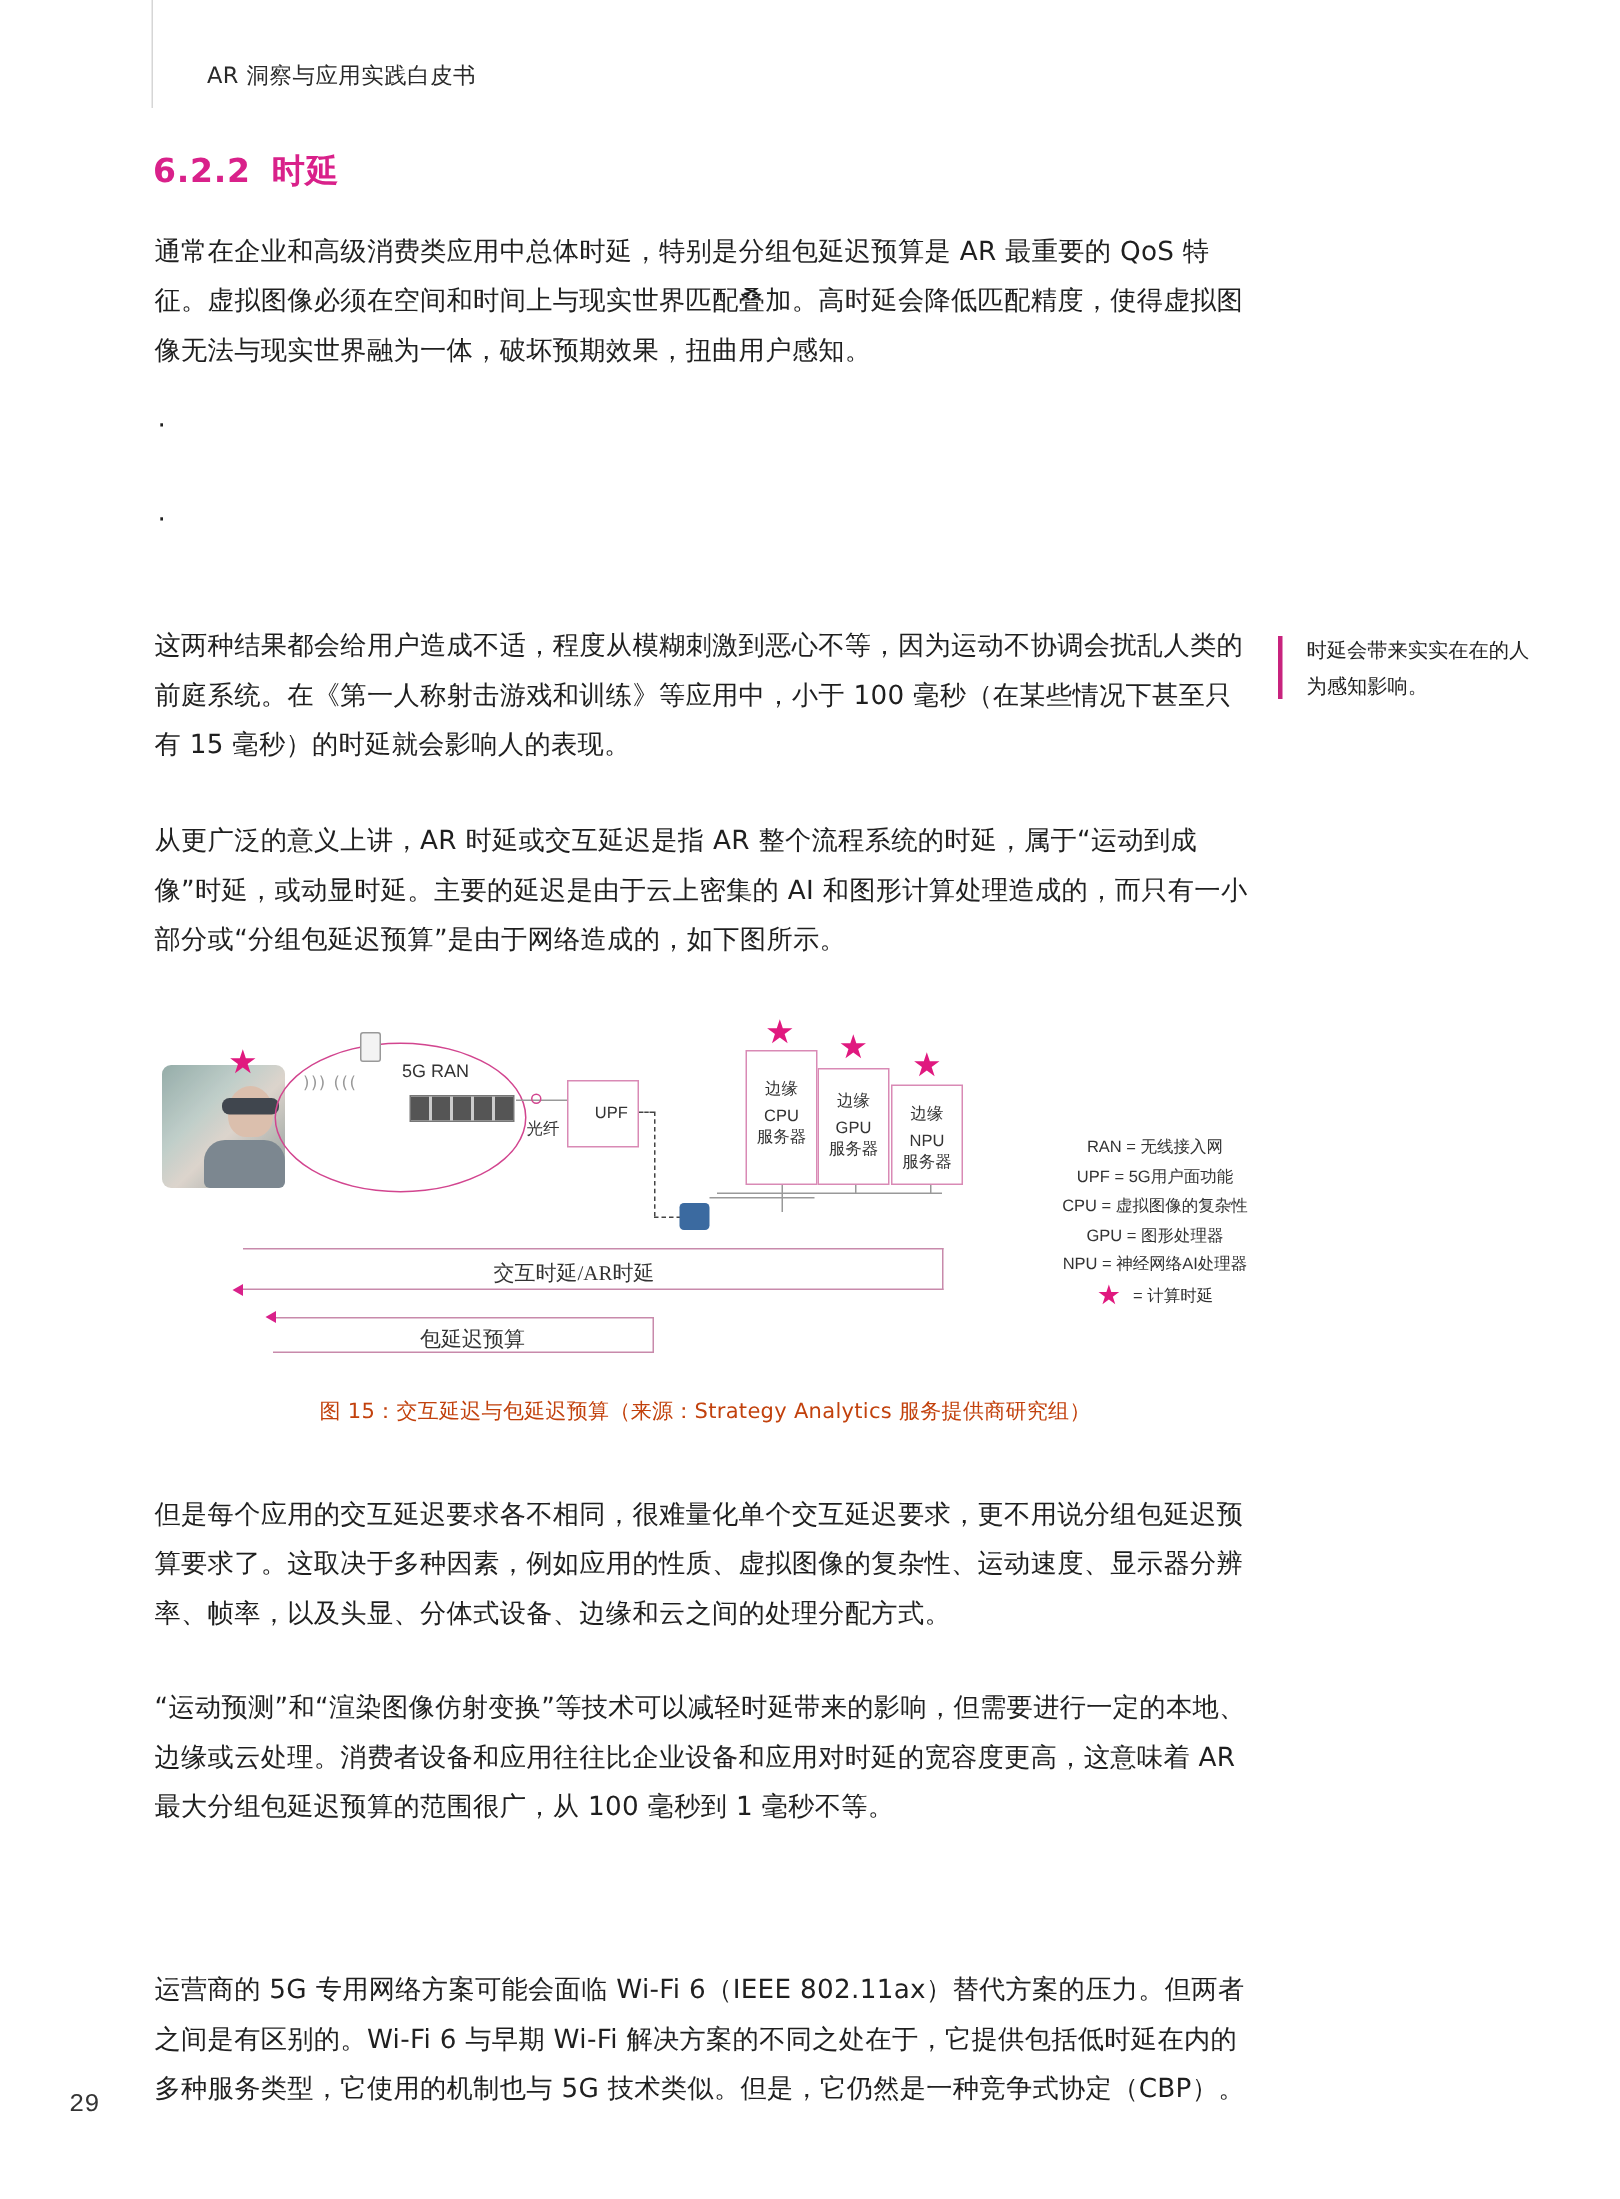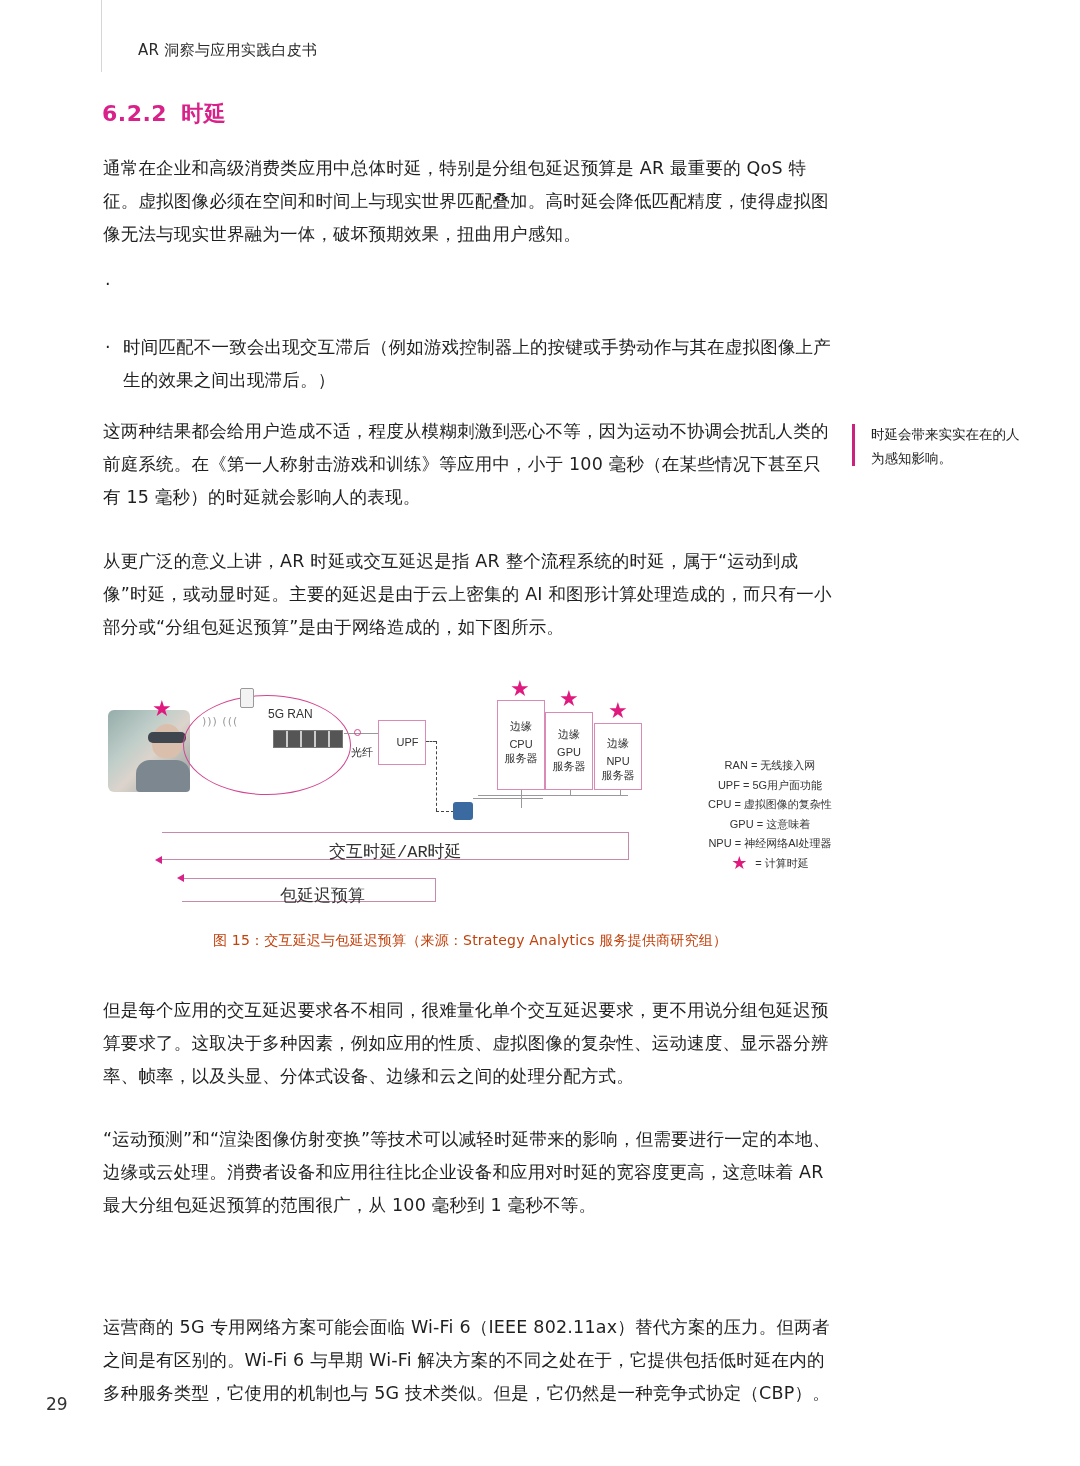"时间匹配不一致会出现交互滞后（例如游戏控制器上的按键或手势动作与其在虚拟图像上产" span { html: <span>时间匹配不一致会出现交互滞后（例如游戏控制器上的按键或手势动作与其在虚拟图像上产生的效果之间出现滞后。）</span> -> none }
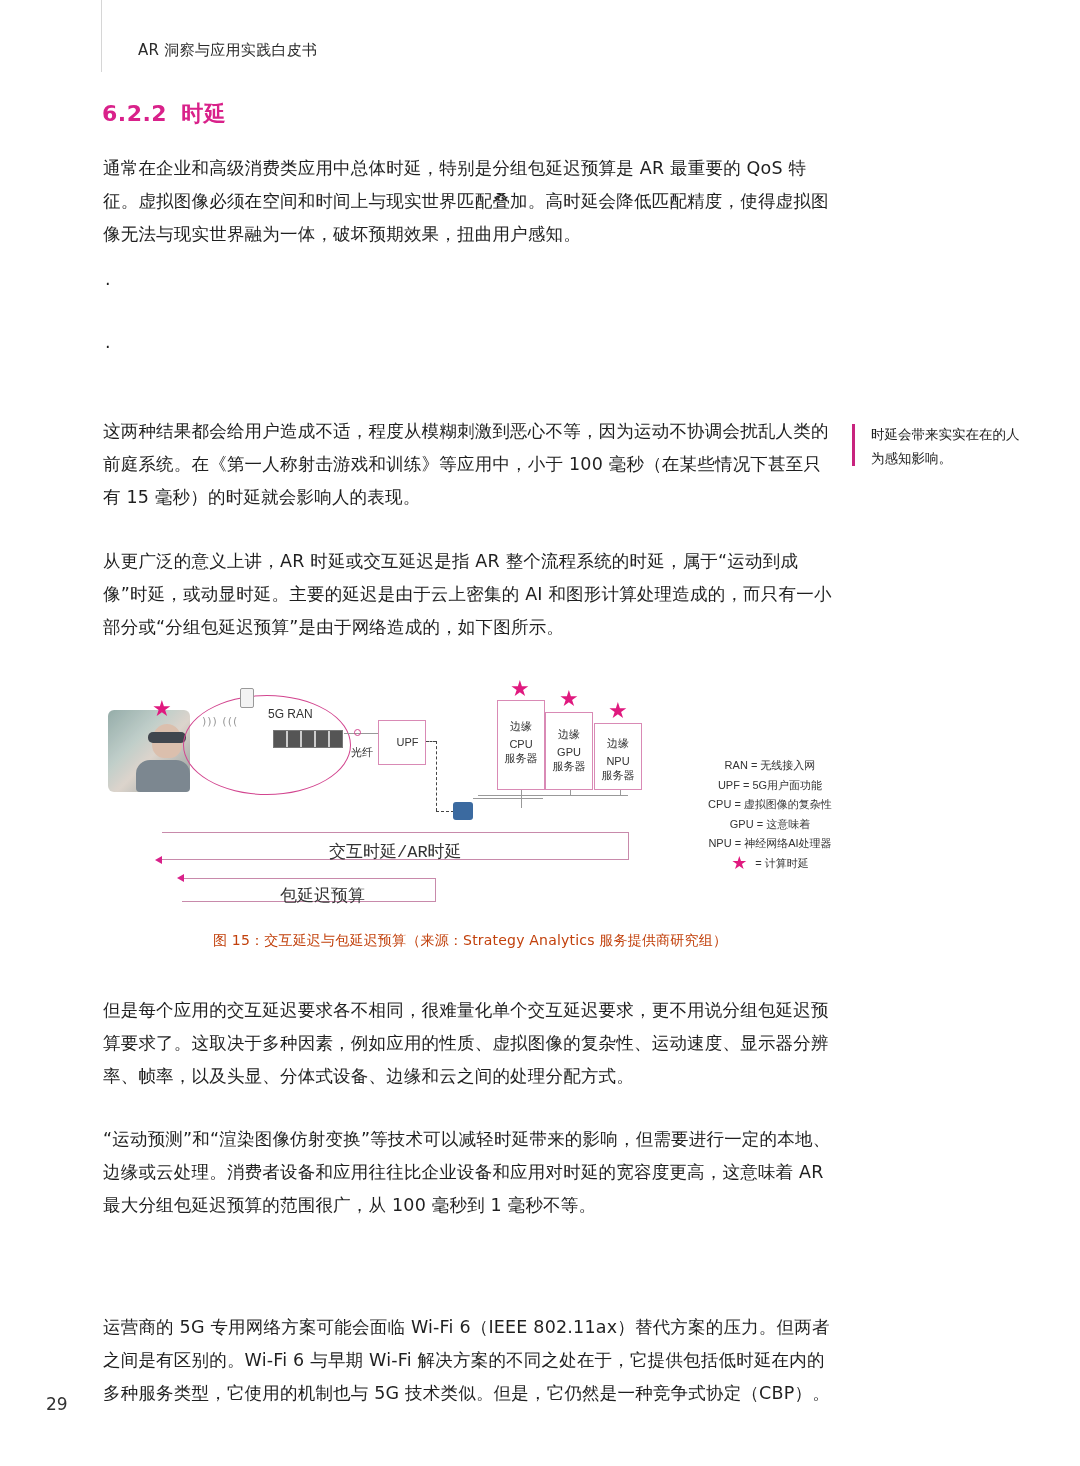"GPU = 这意味着" div { text: 这意味着 -> 图形处理器 }
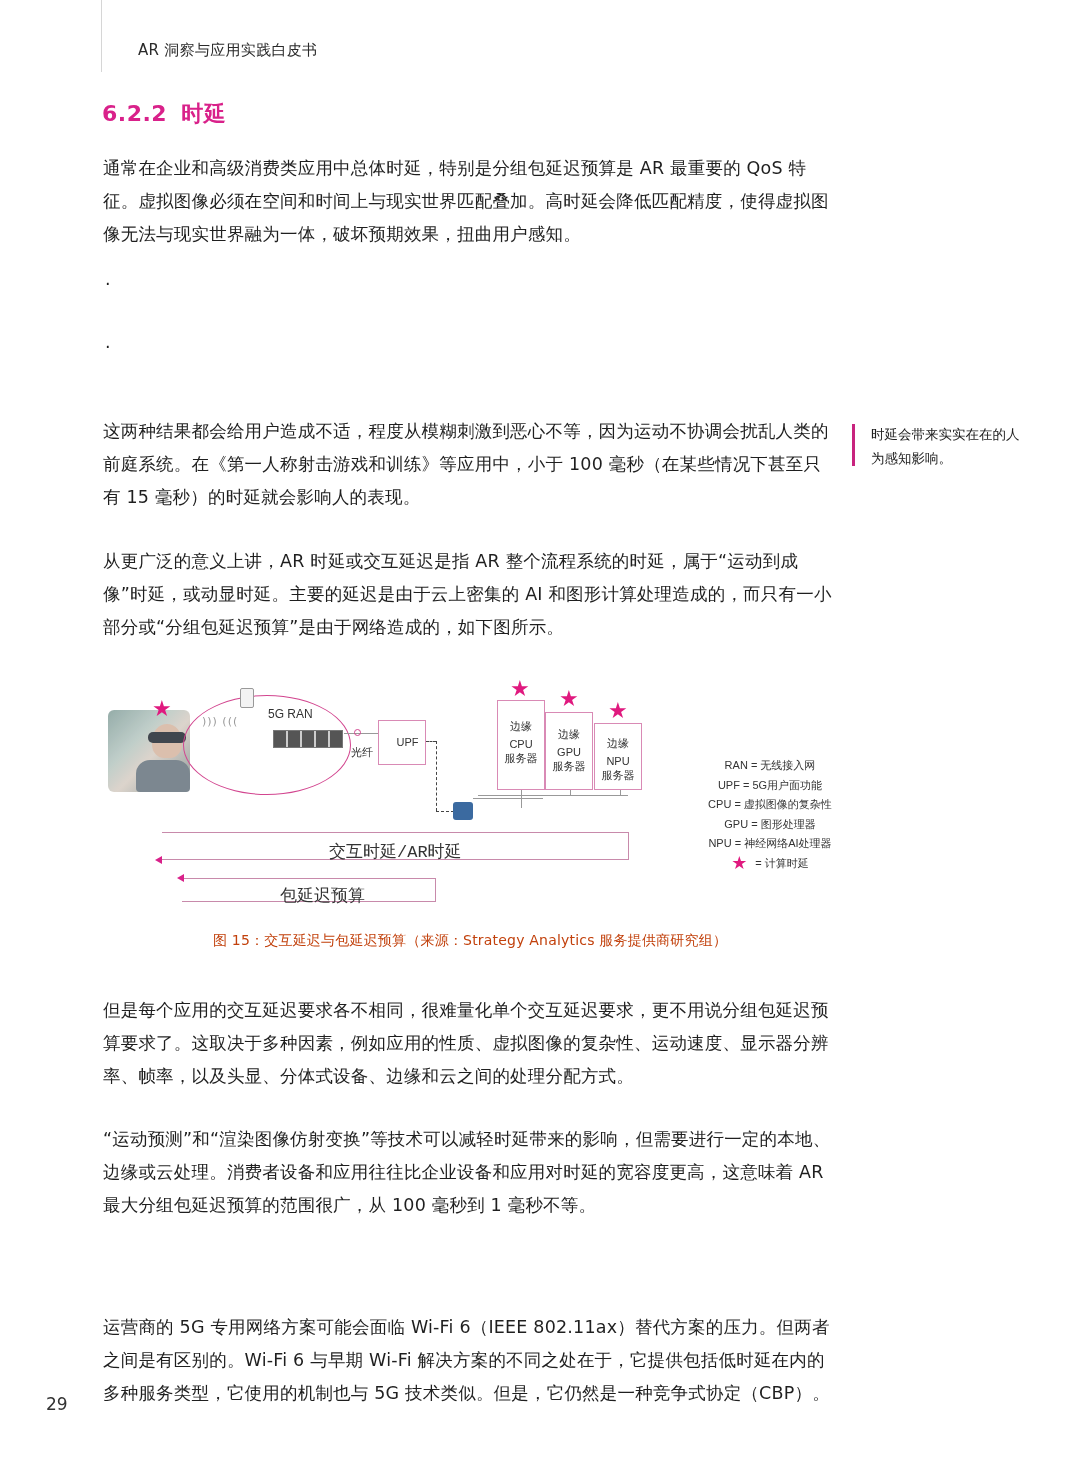"交互时延/AR时延" .band-label { font-family: Liberation Mono, monospace -> Liberation Serif, serif; font-size: 17px -> 14px }
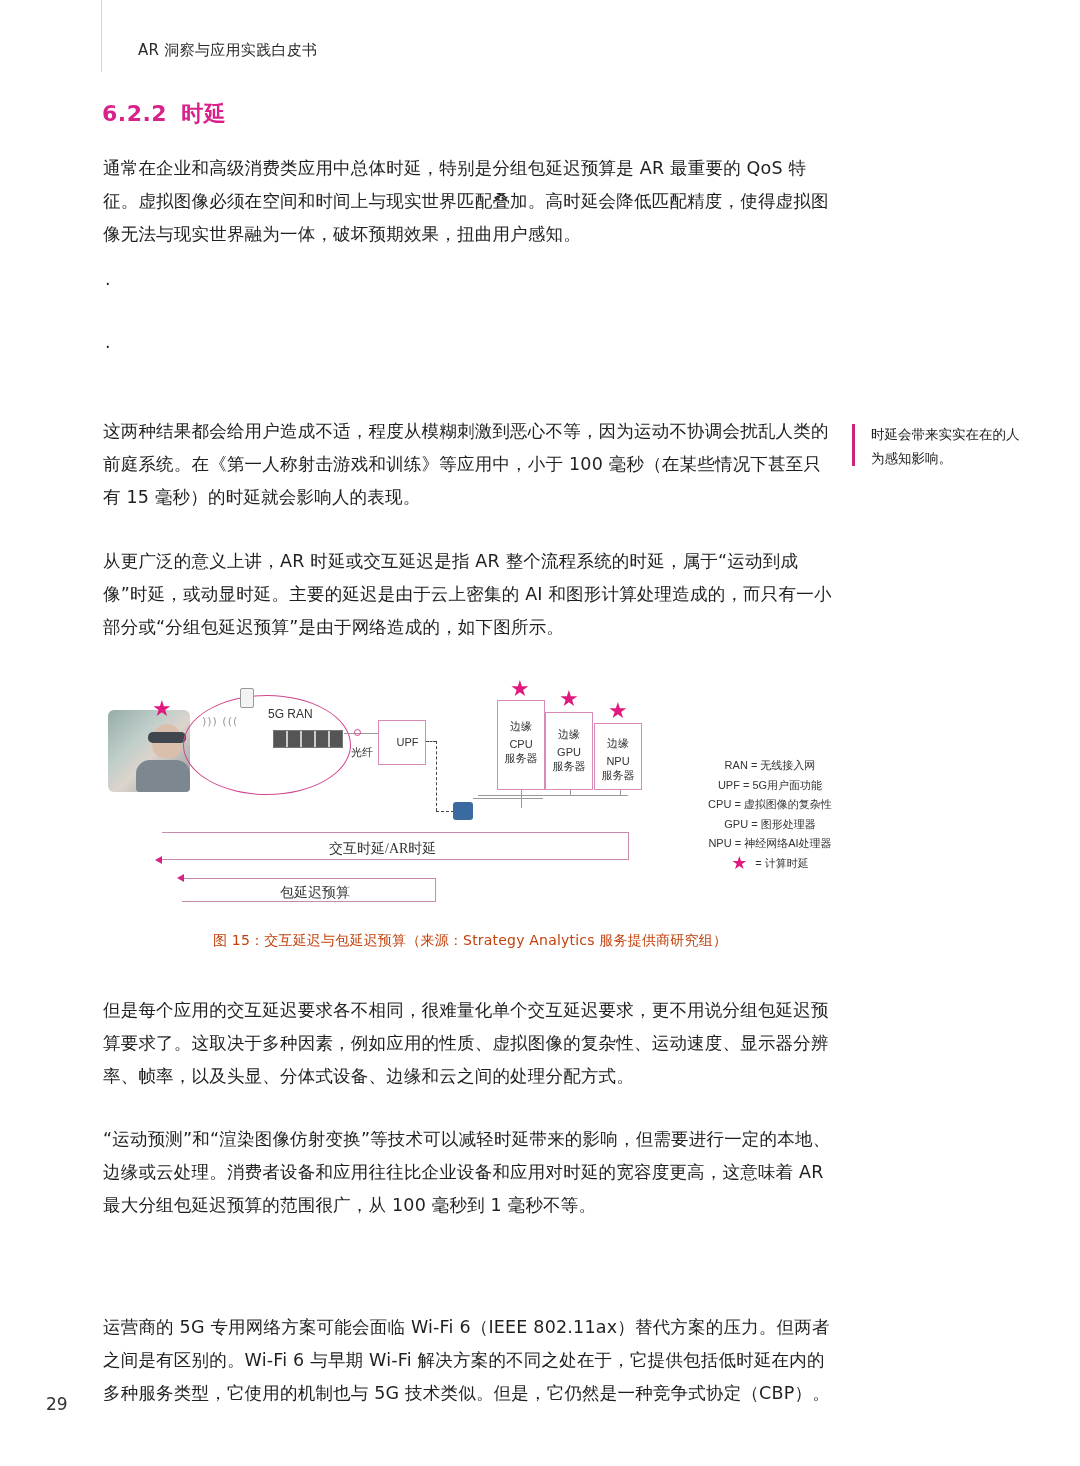"29" .page-number { font-family: none -> Liberation Mono, monospace }
